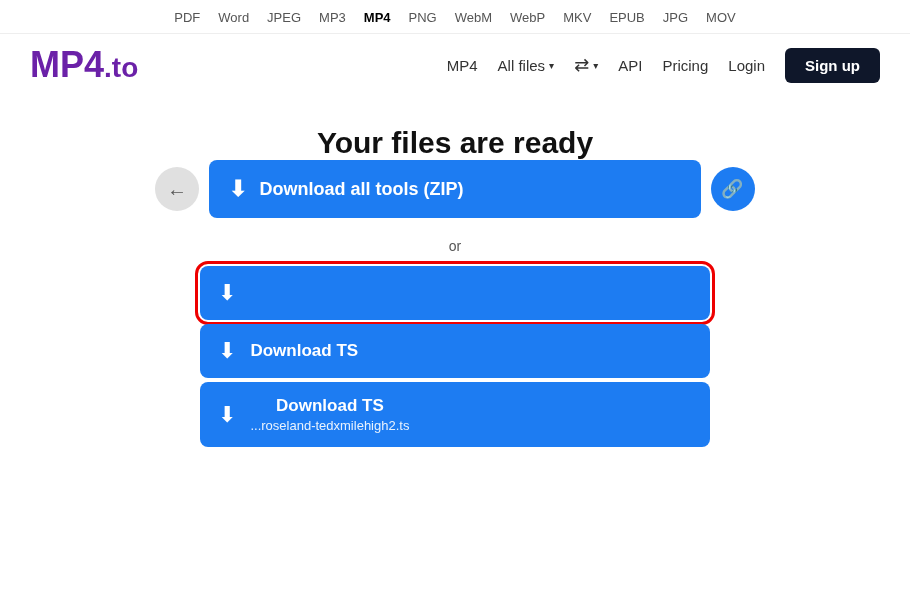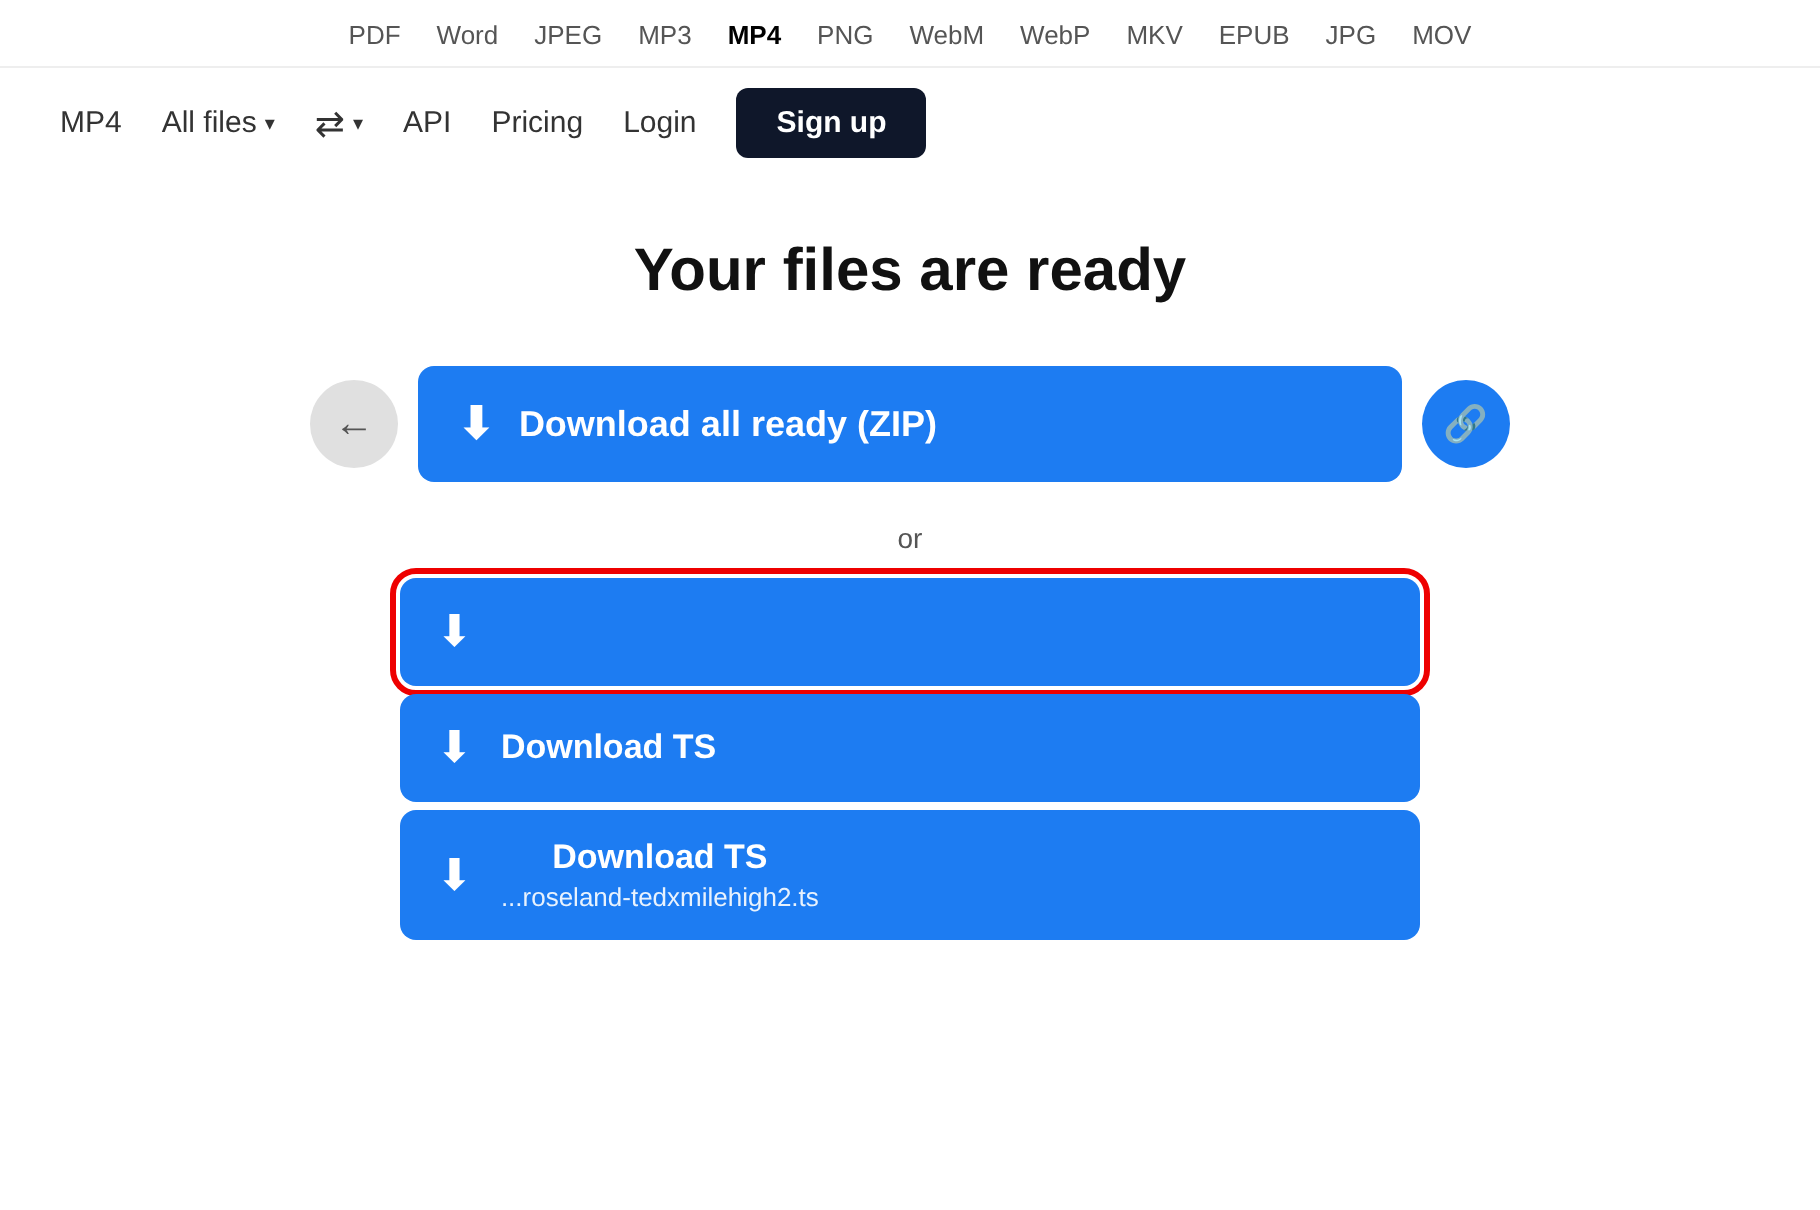"MP4.to" a.logo { html: none -> <a> <span>MP4</span><span>.to</span> </a> }
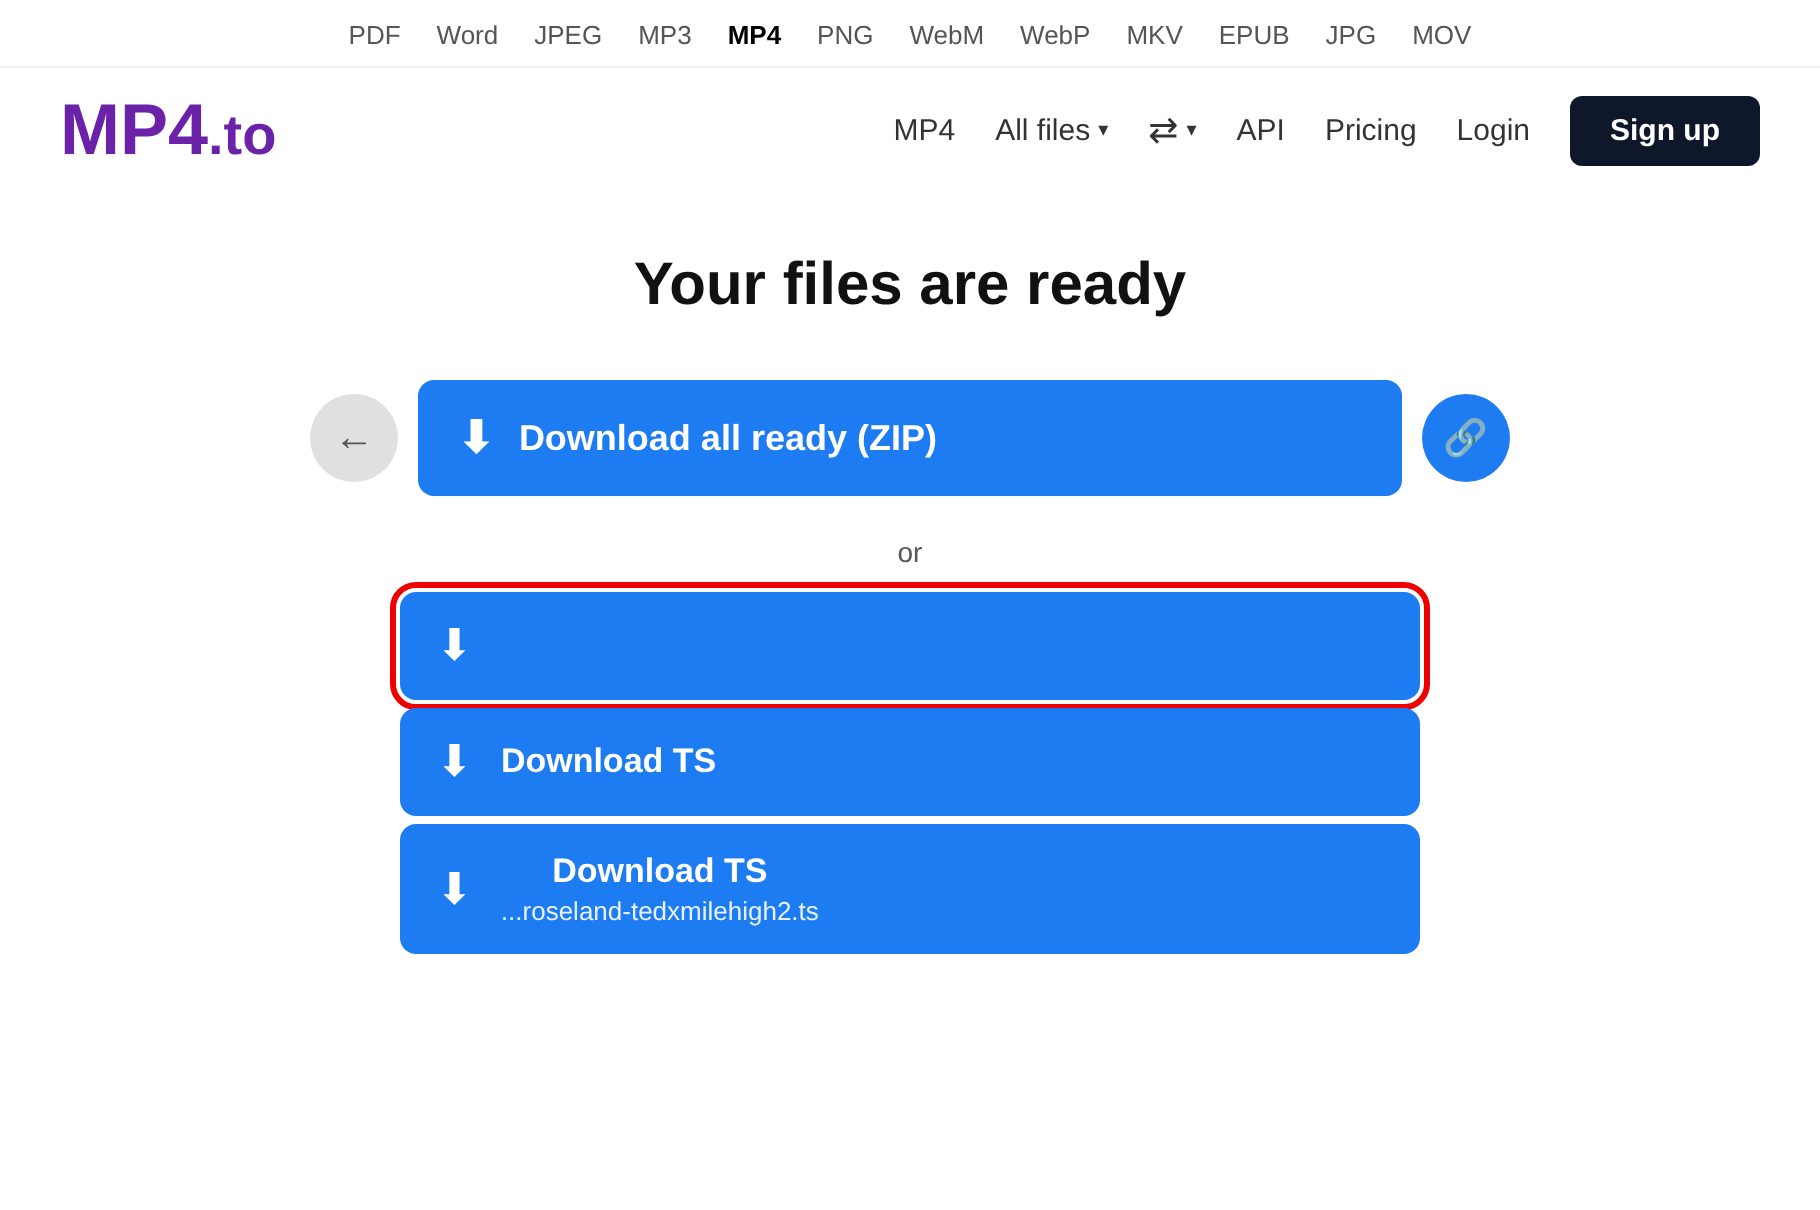"Your files are ready" .page-title { margin-bottom: 30px -> none }
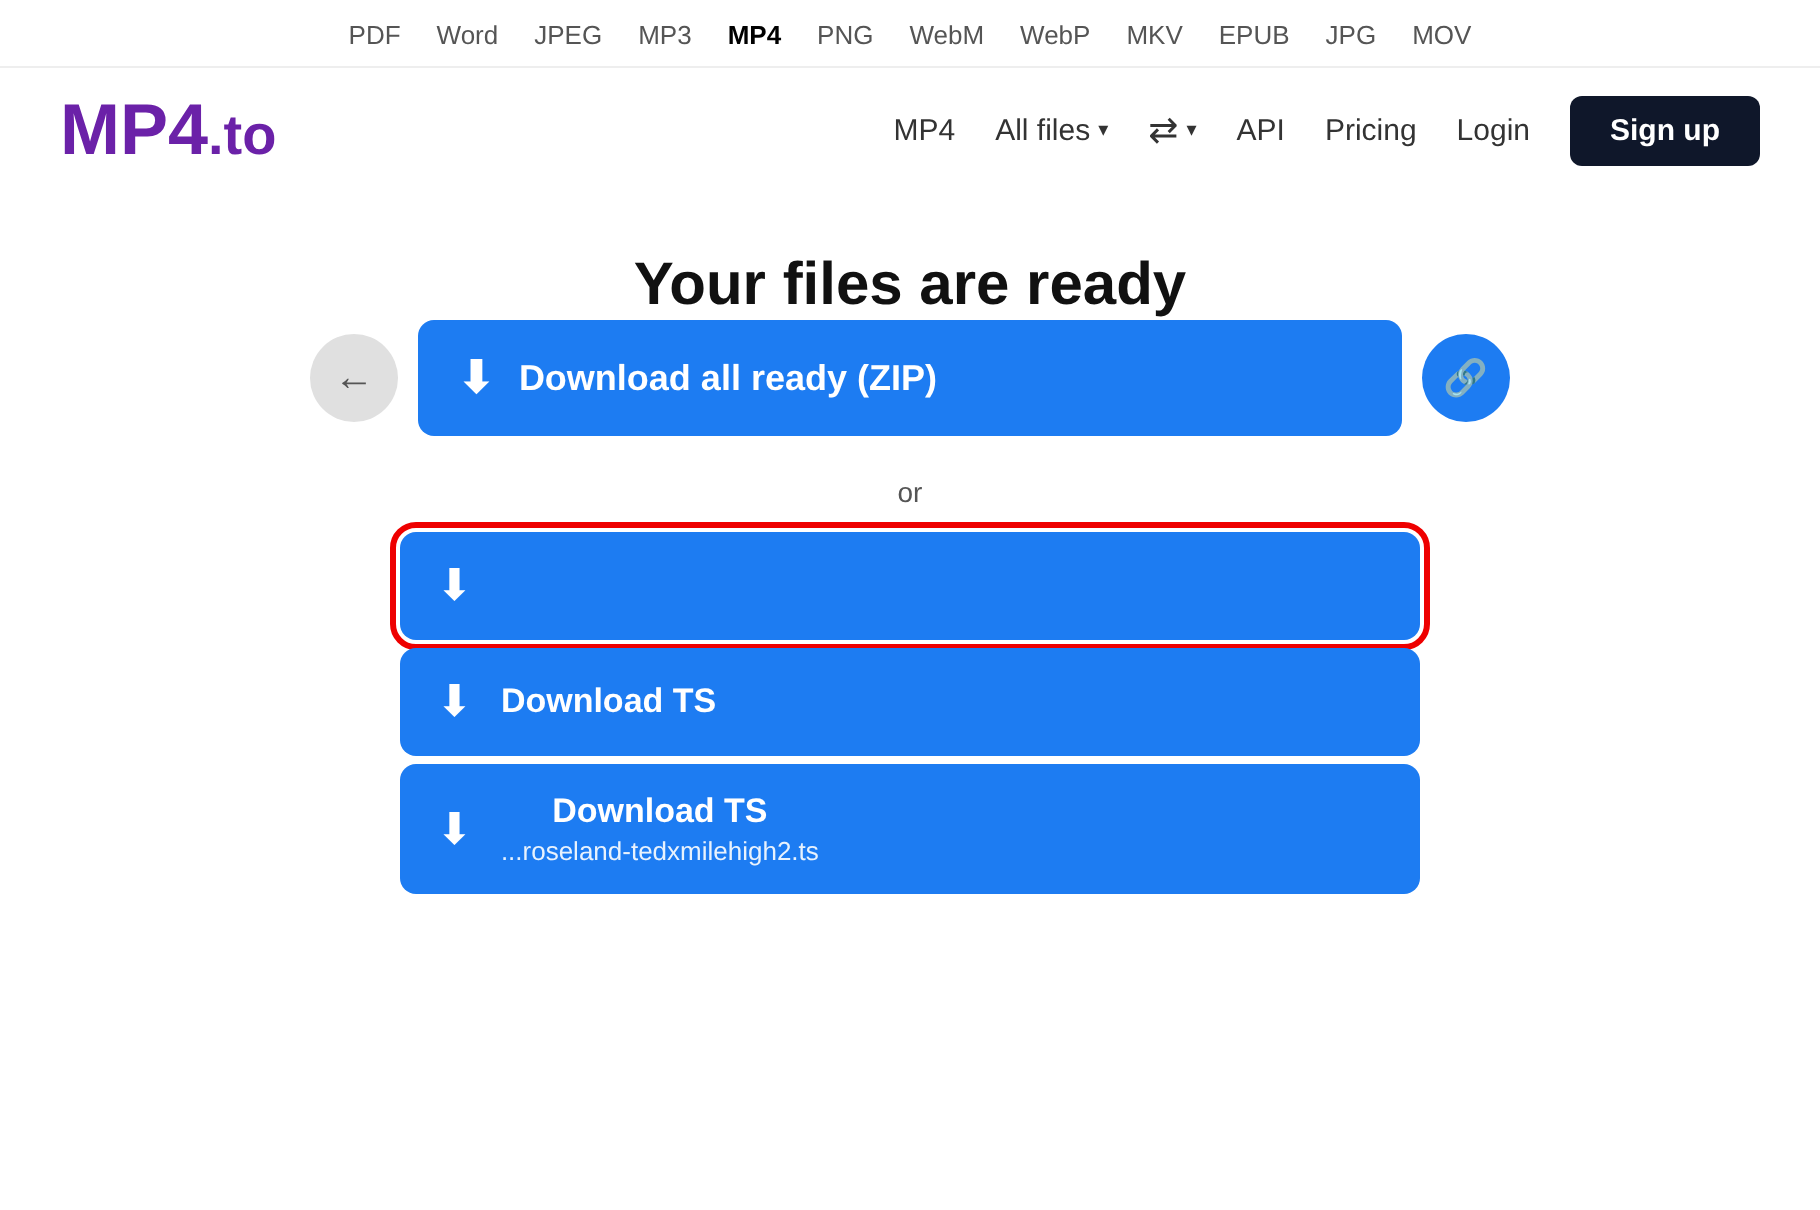"Download all ready (ZIP)" span { text: ready -> tools }
